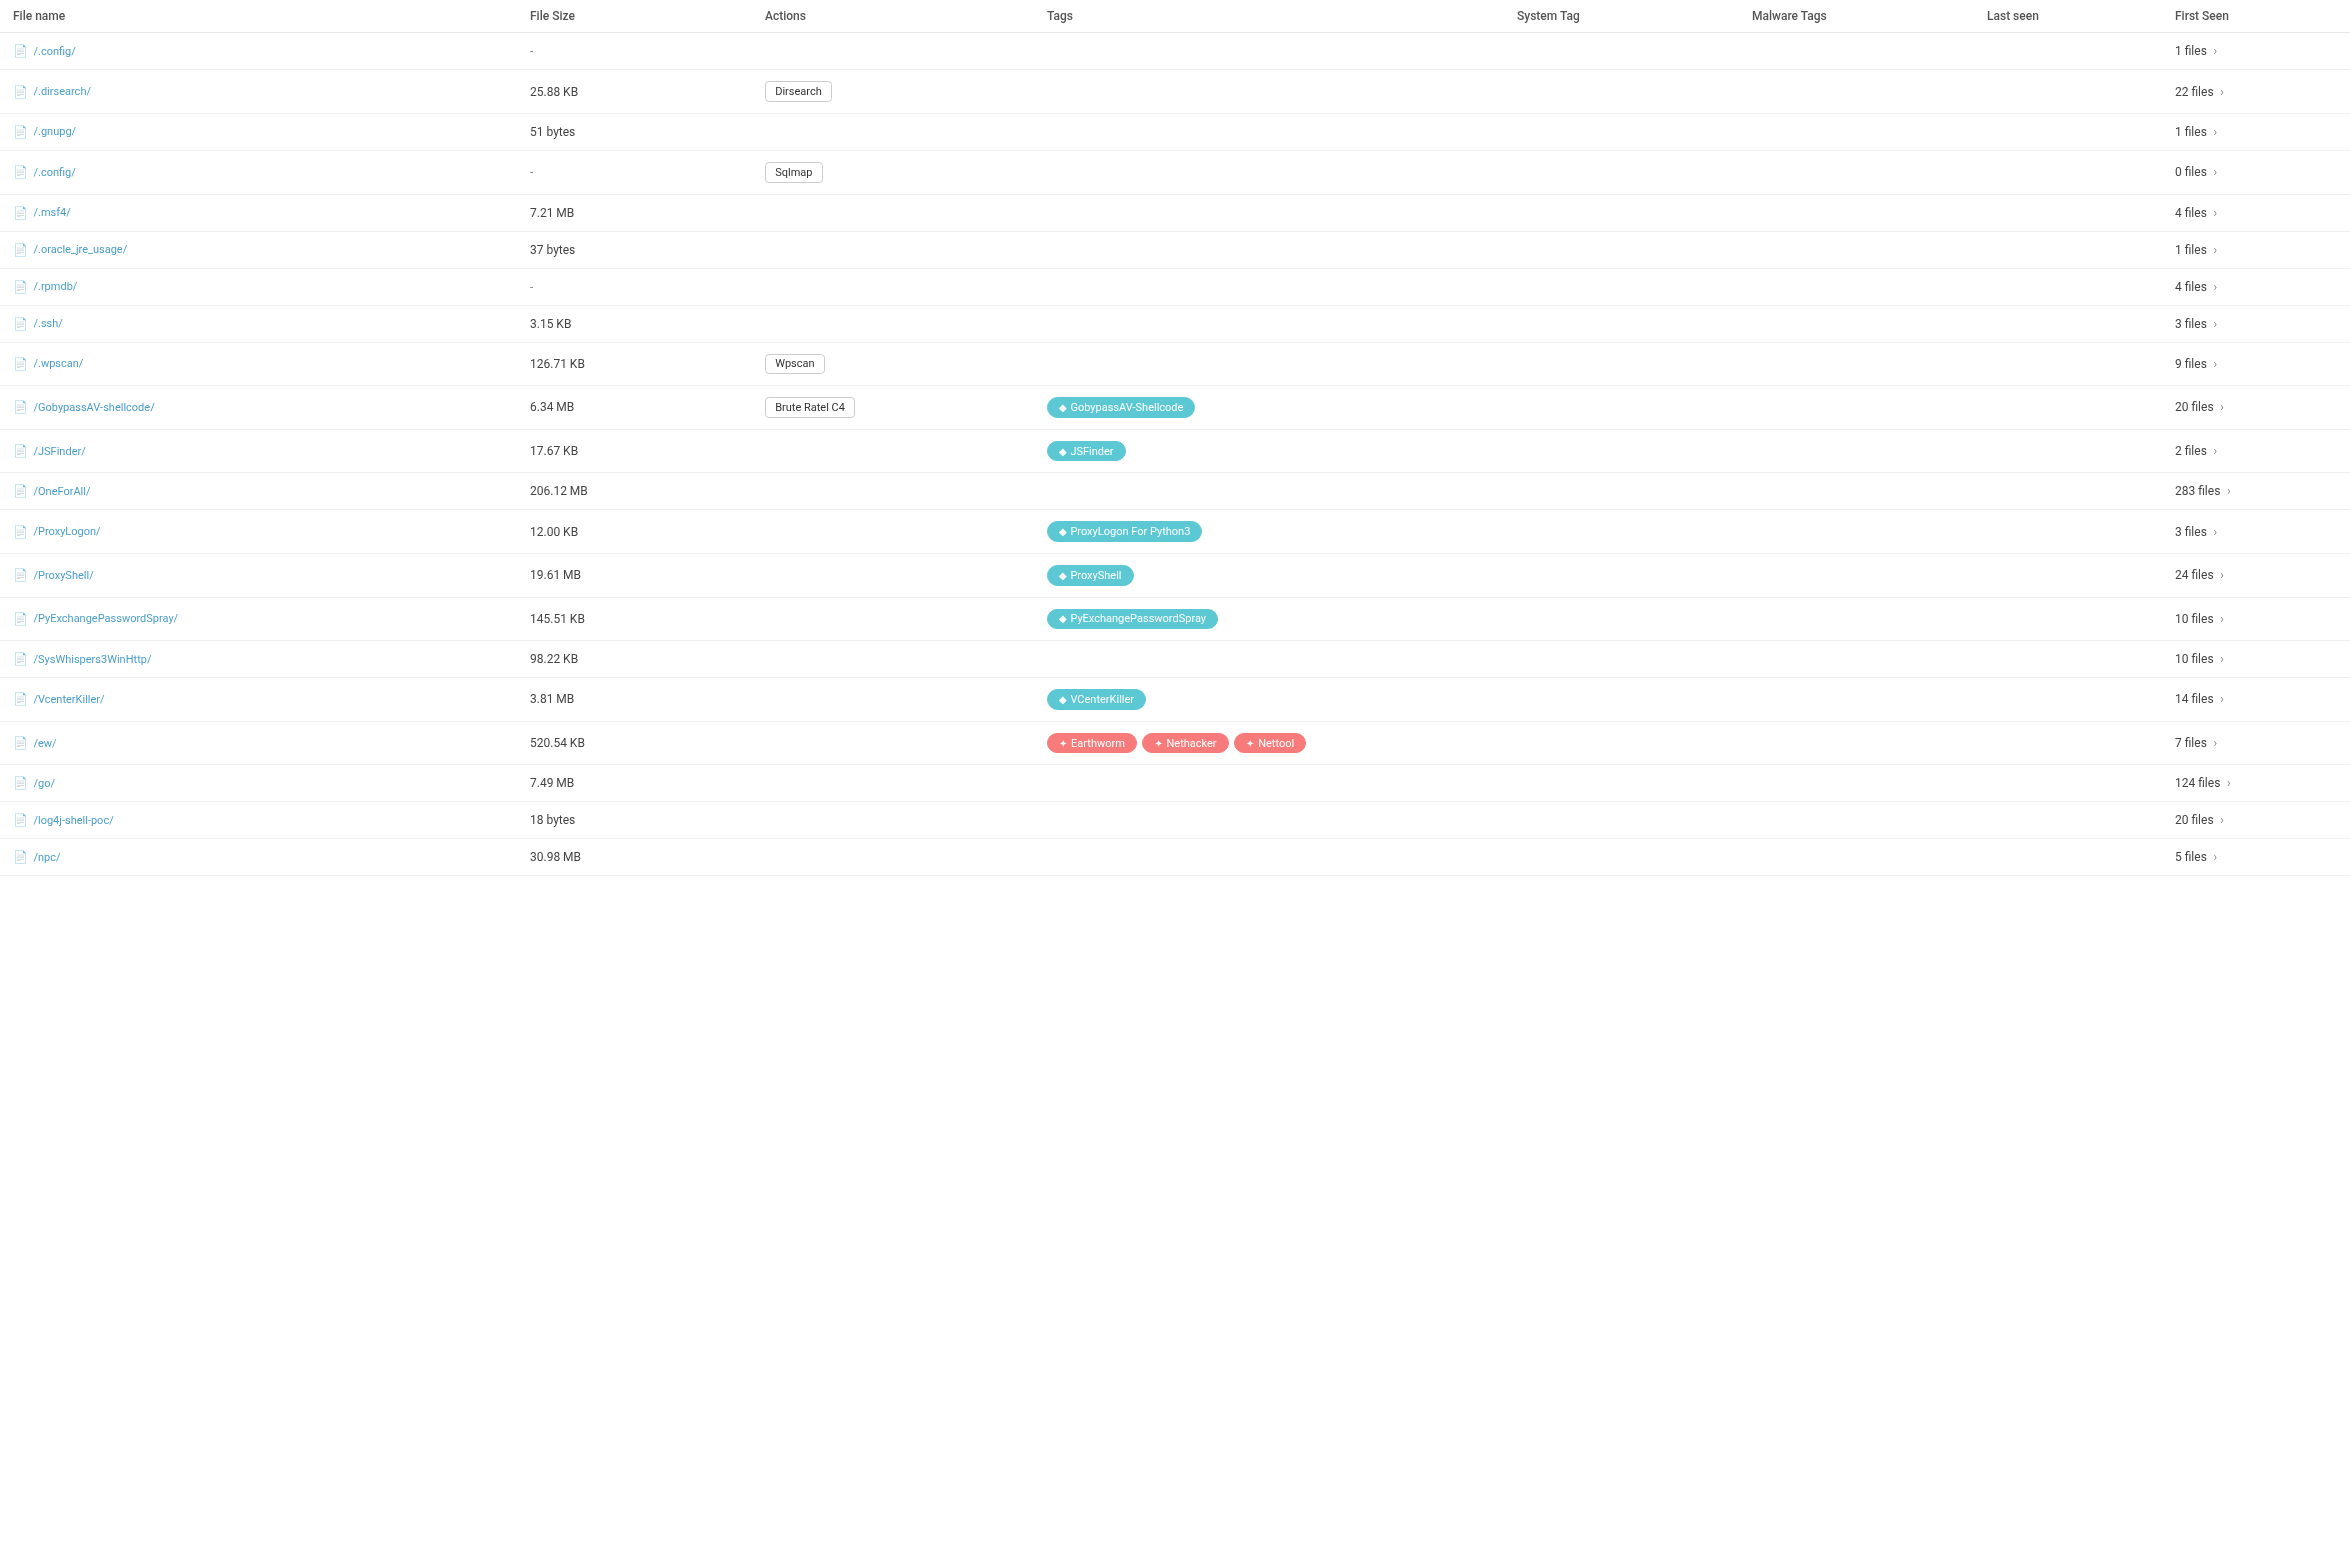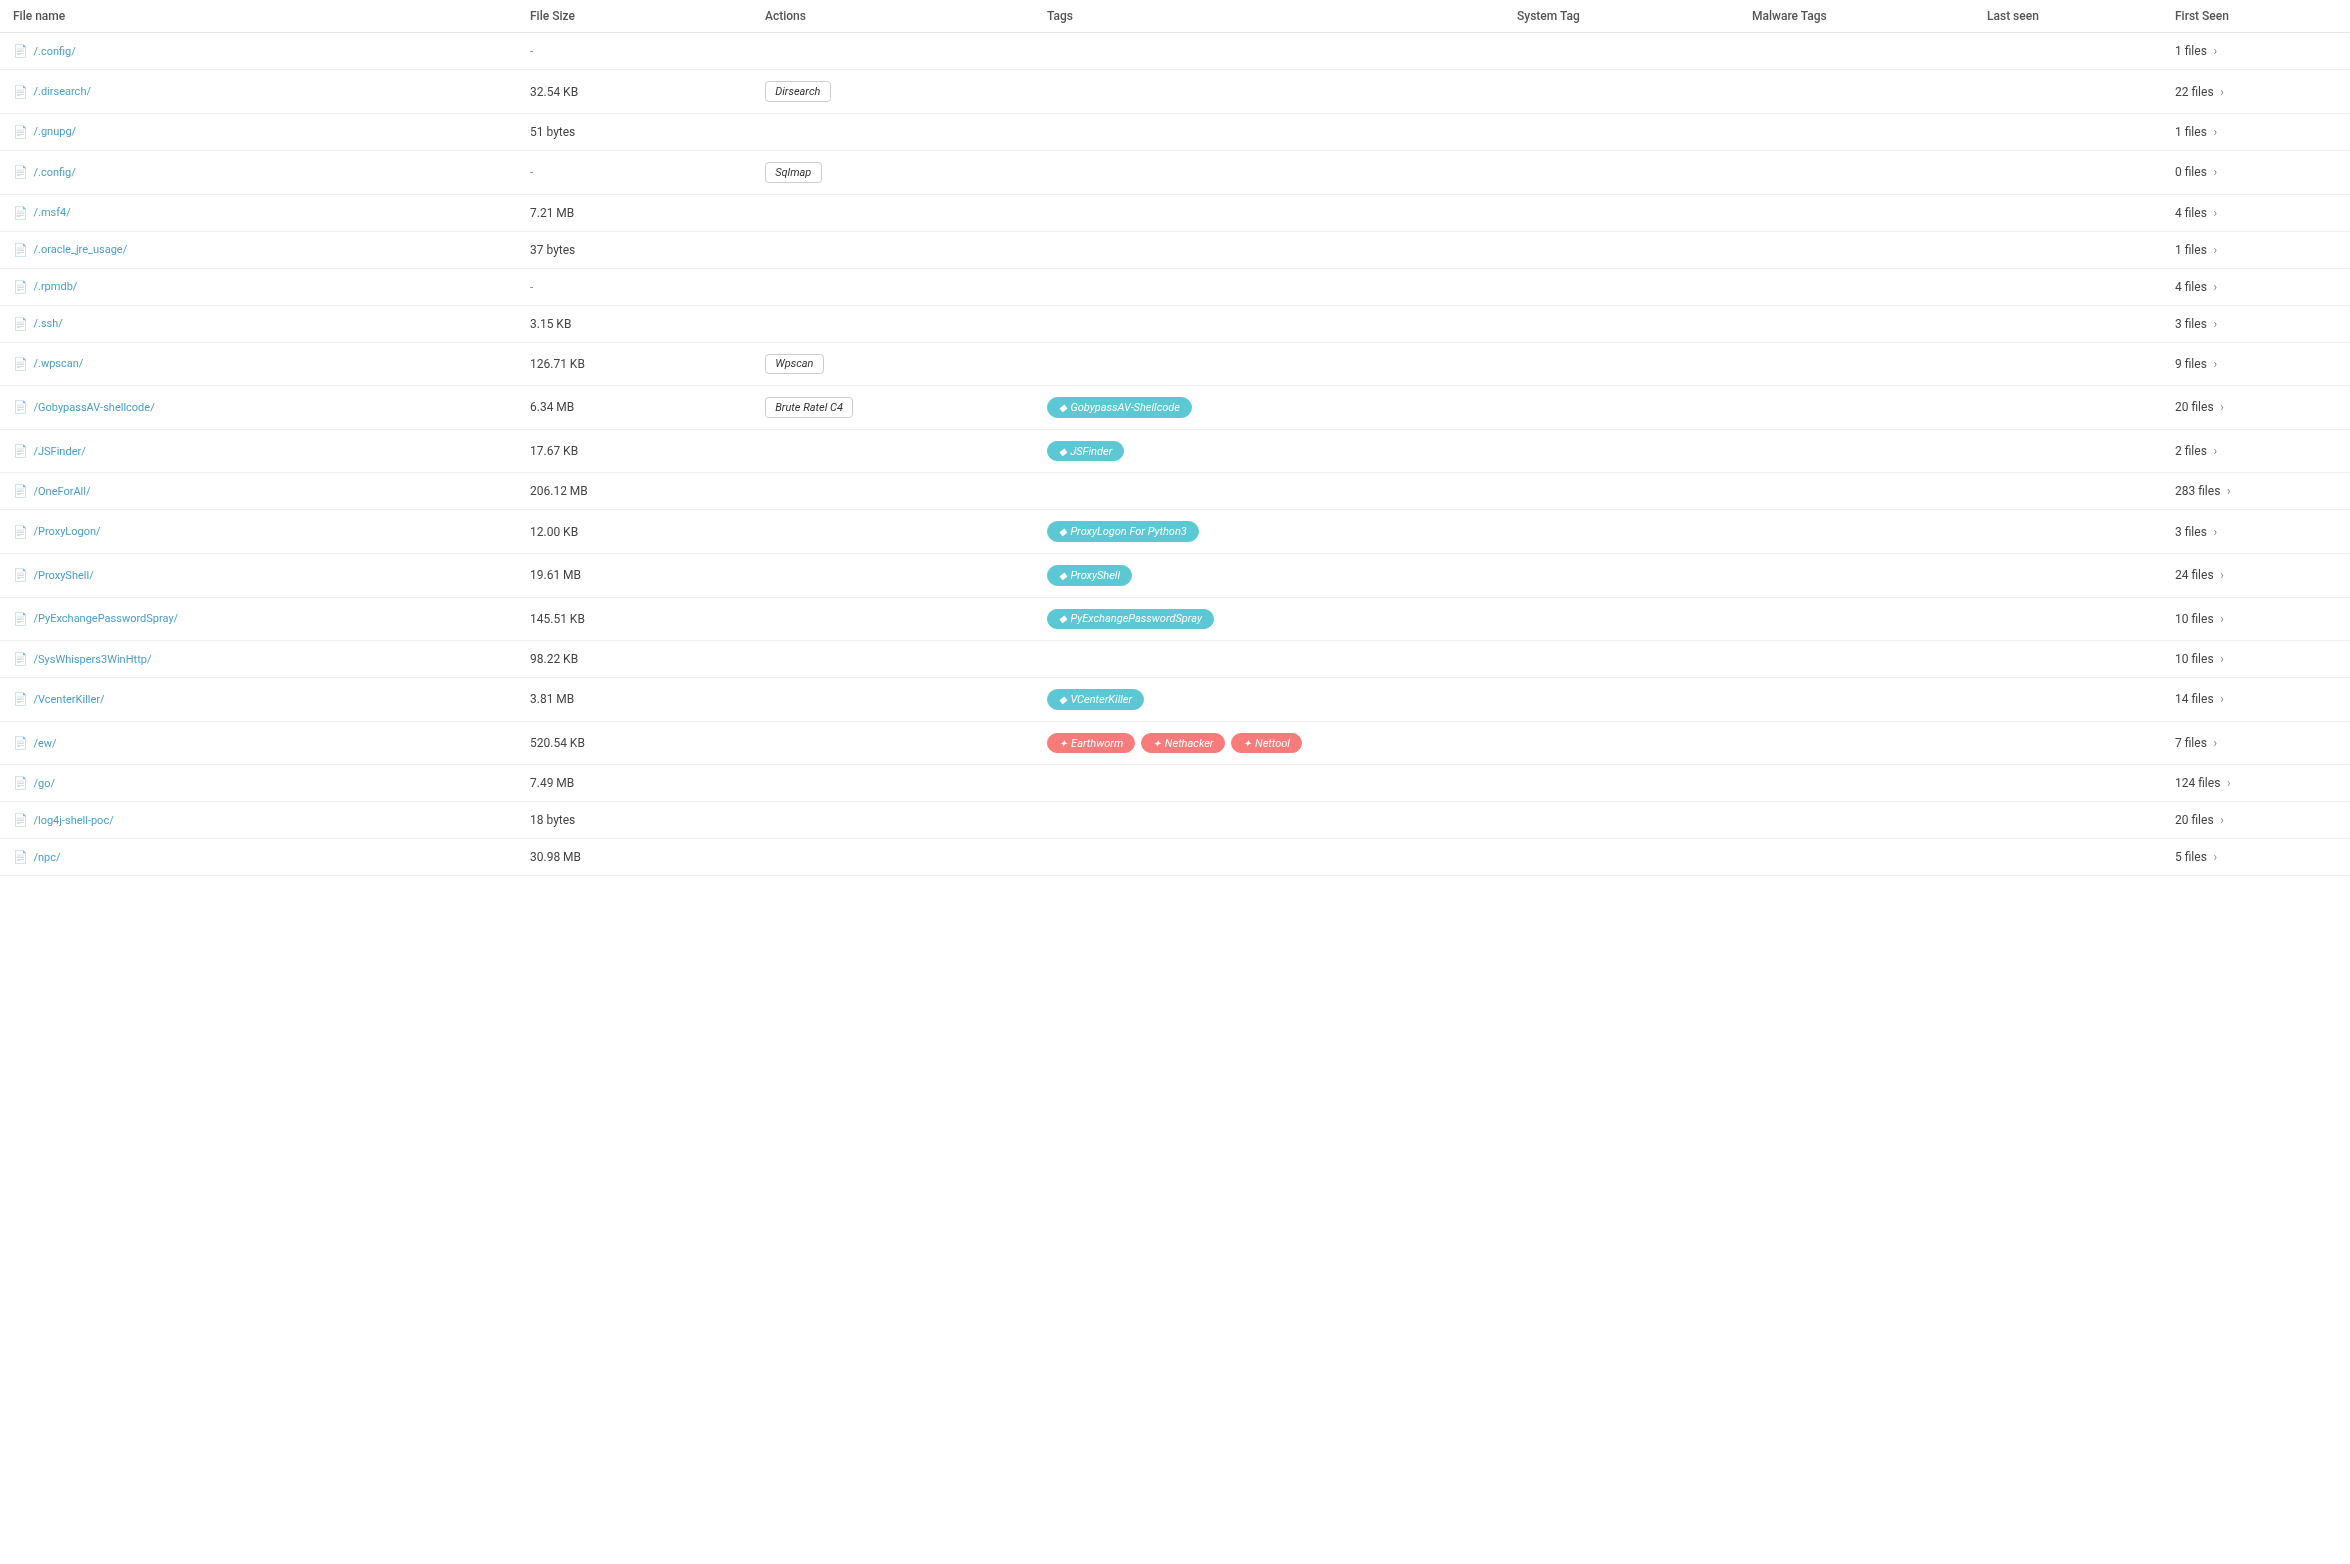"32.54 KB" td.file-size { text: 32.54 -> 25.88 }
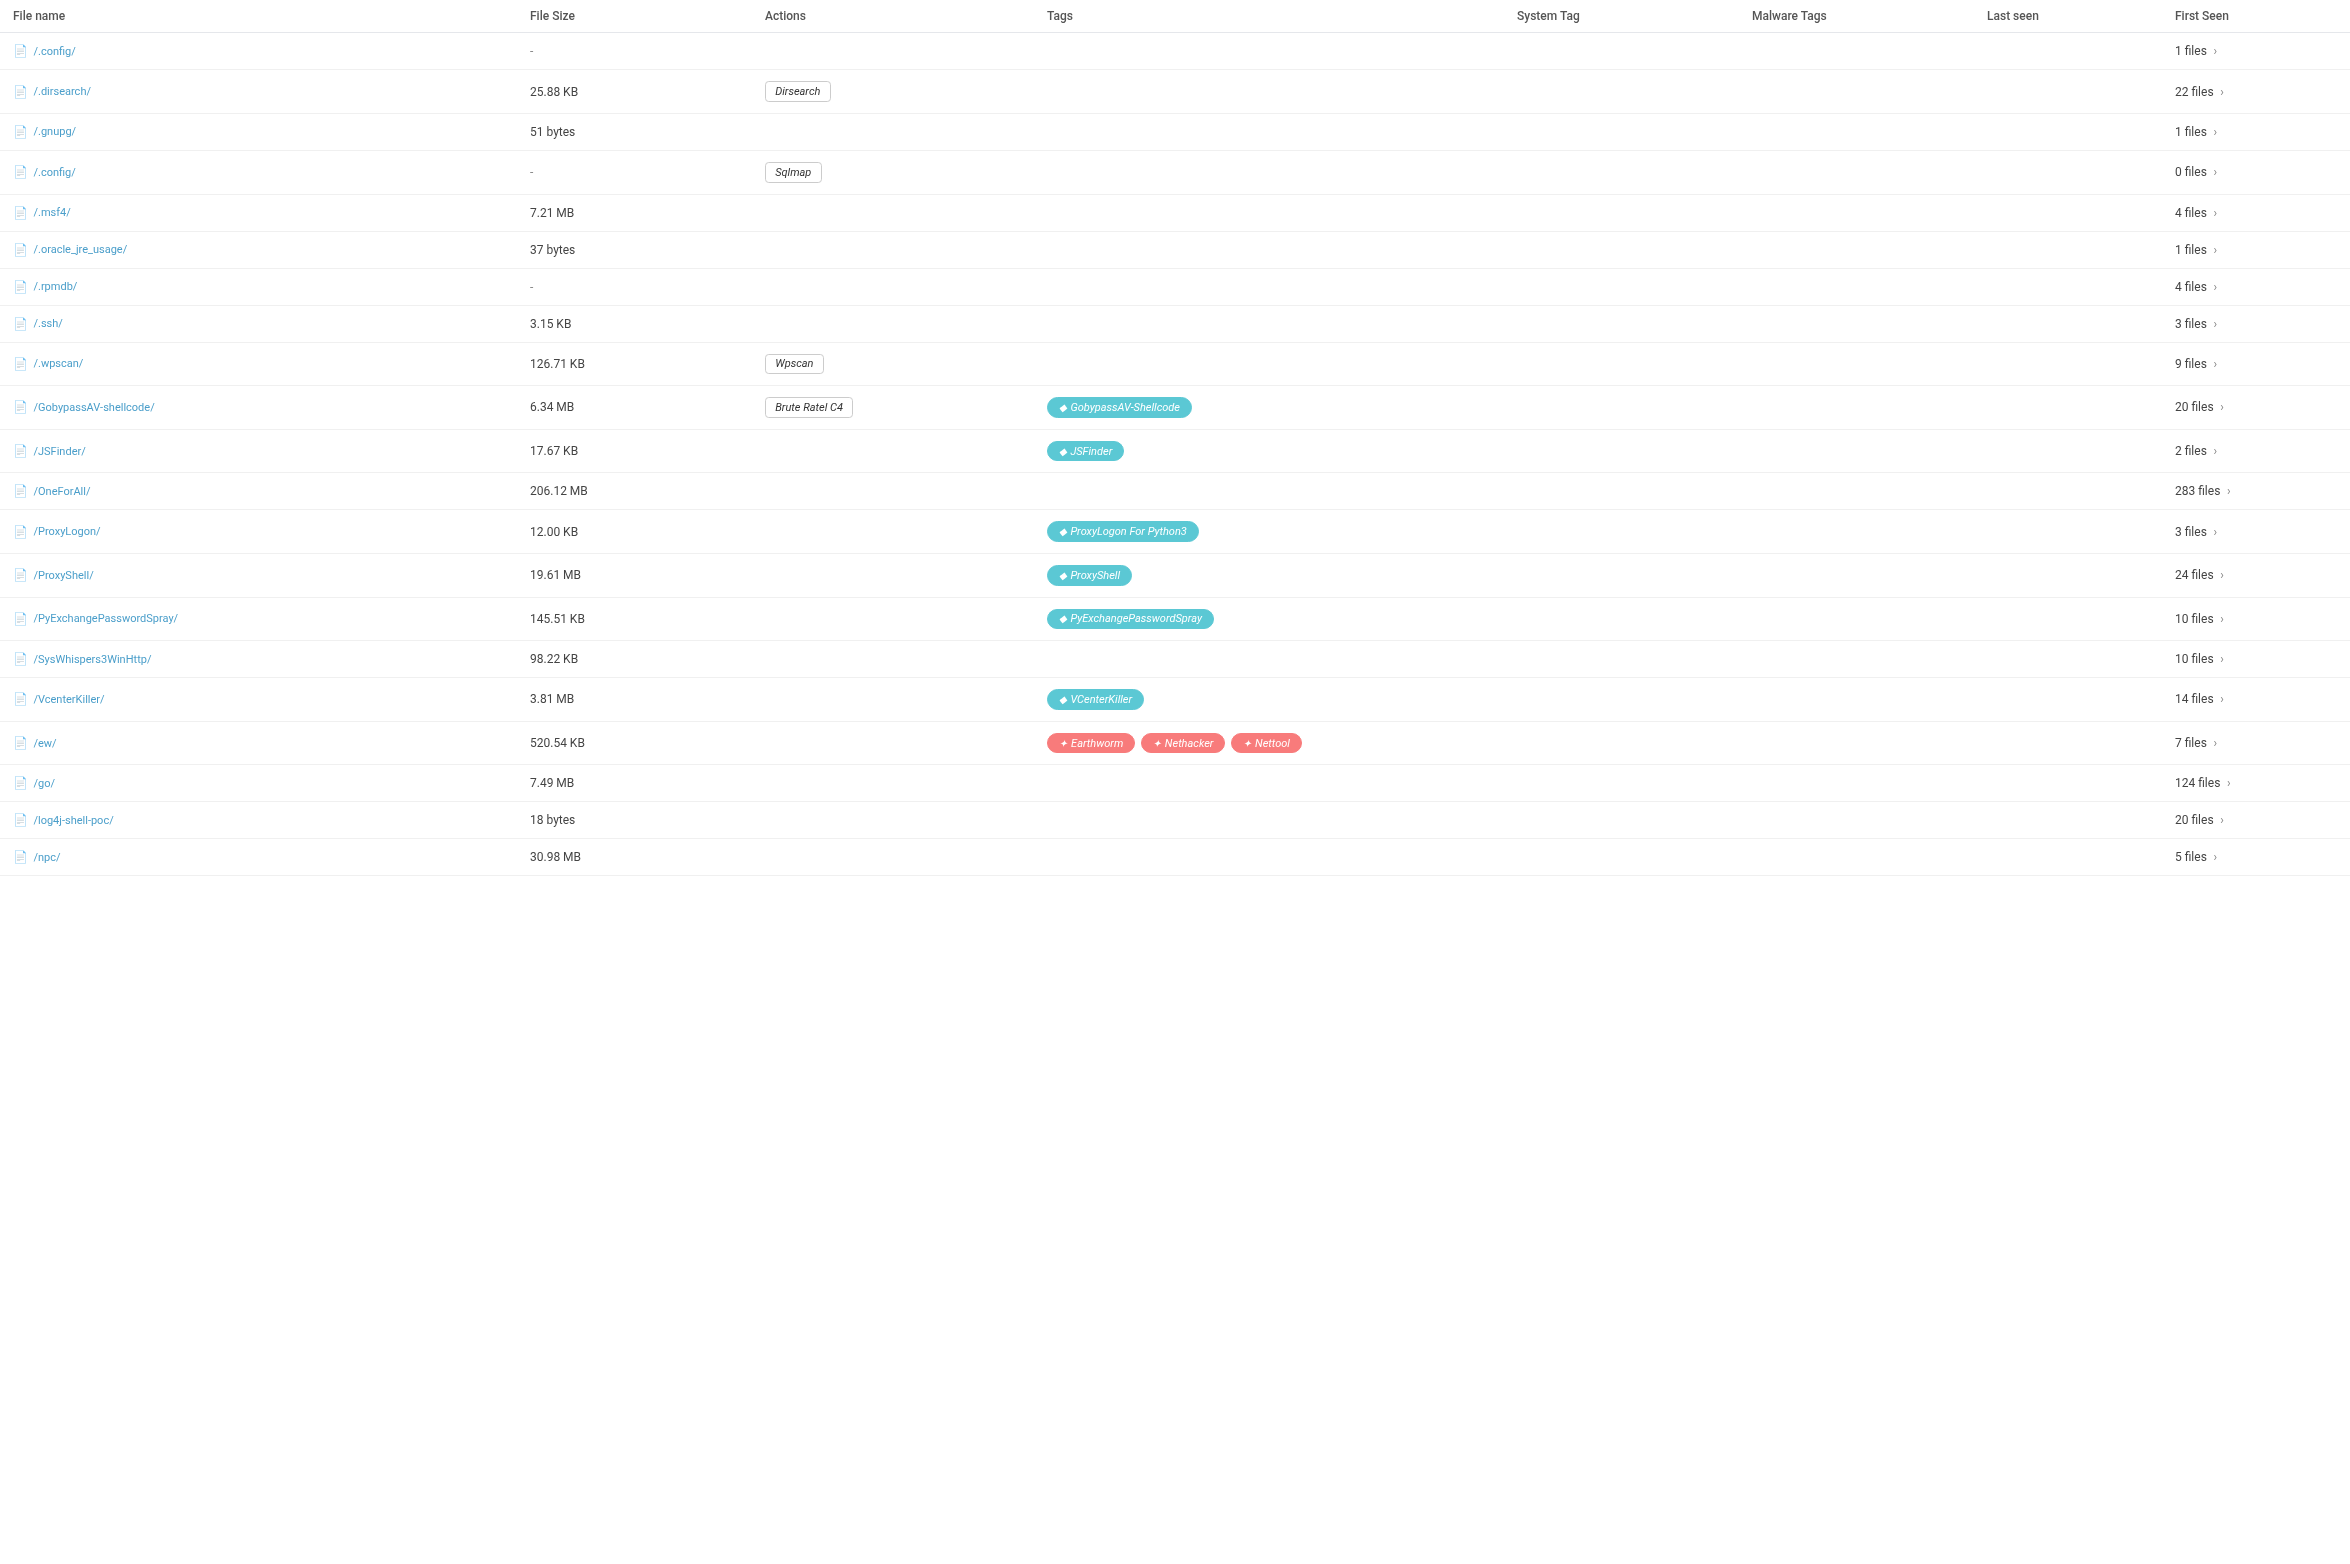"Dirsearch" .tag { font-style: italic -> none }
